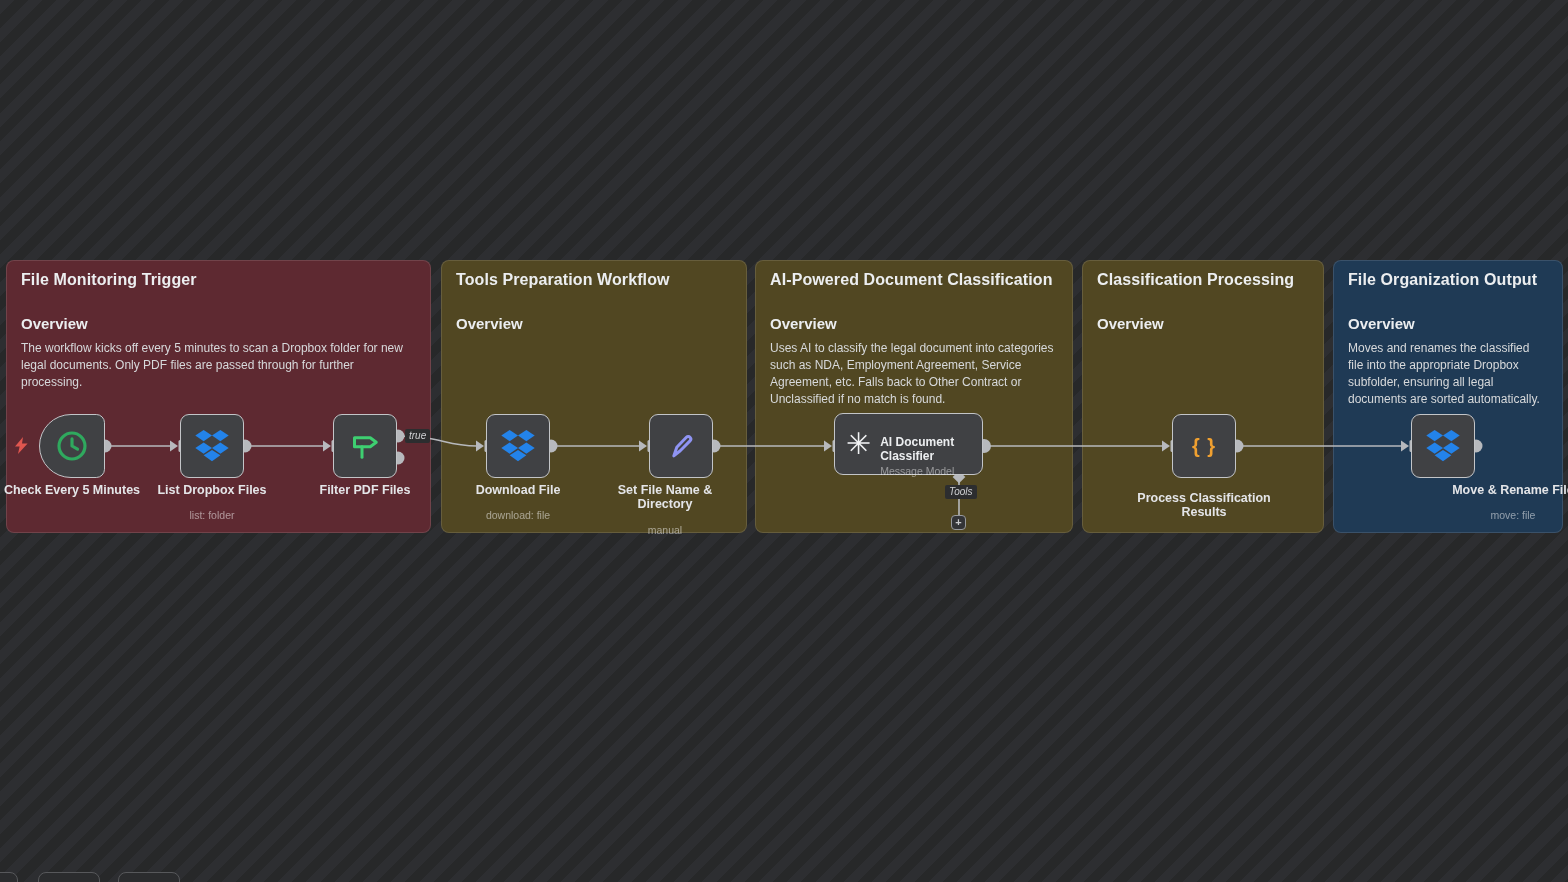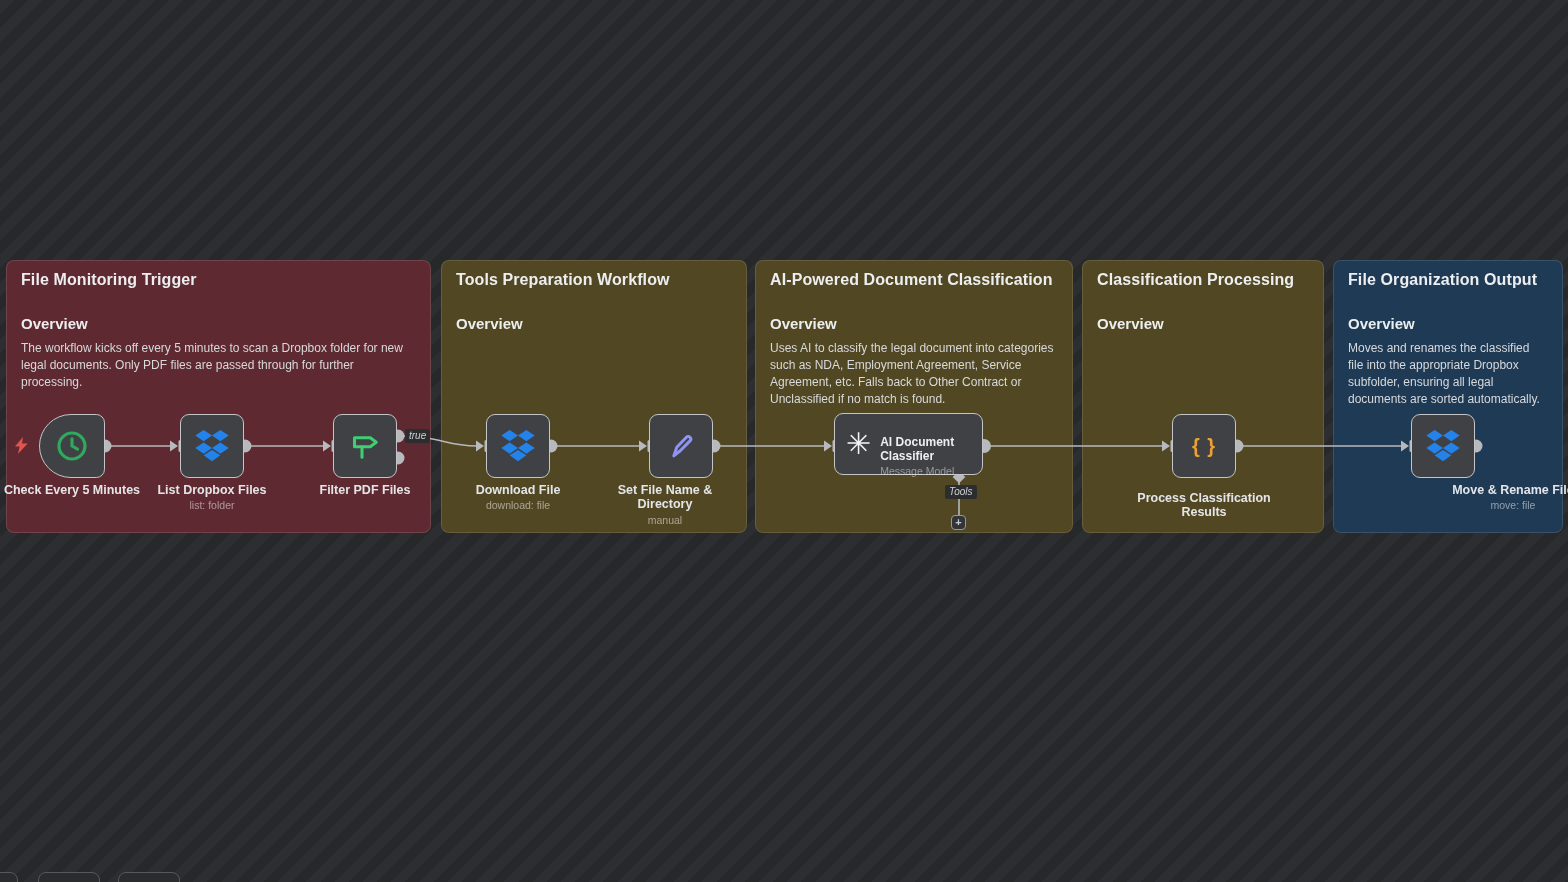"list: folder" .nlabel .sub { margin-top: 2px -> 12px }
